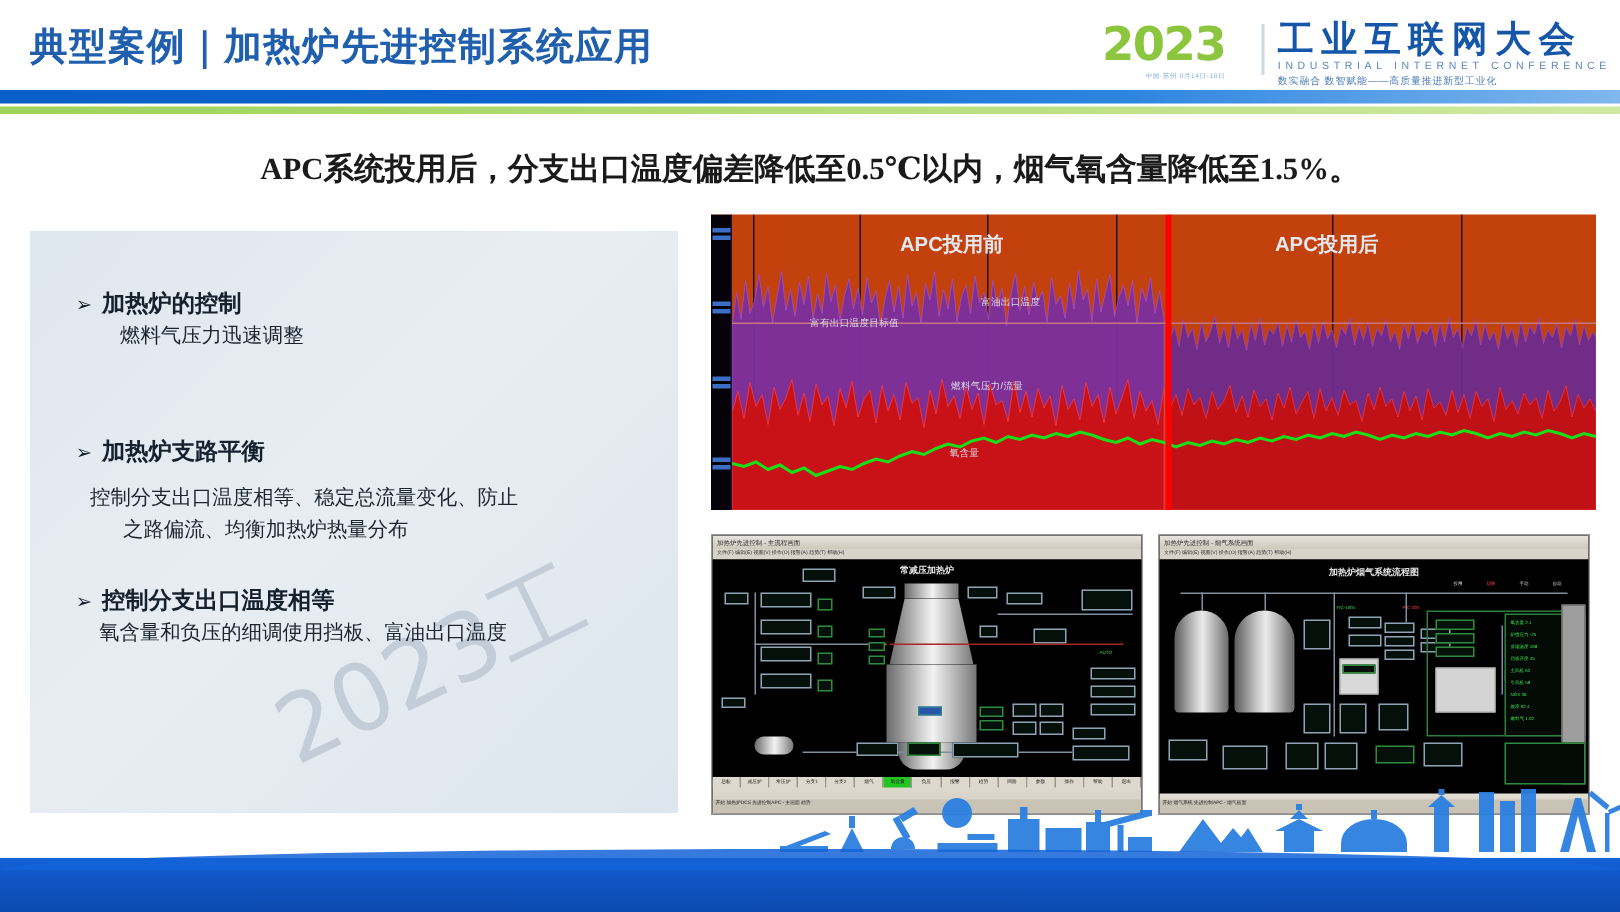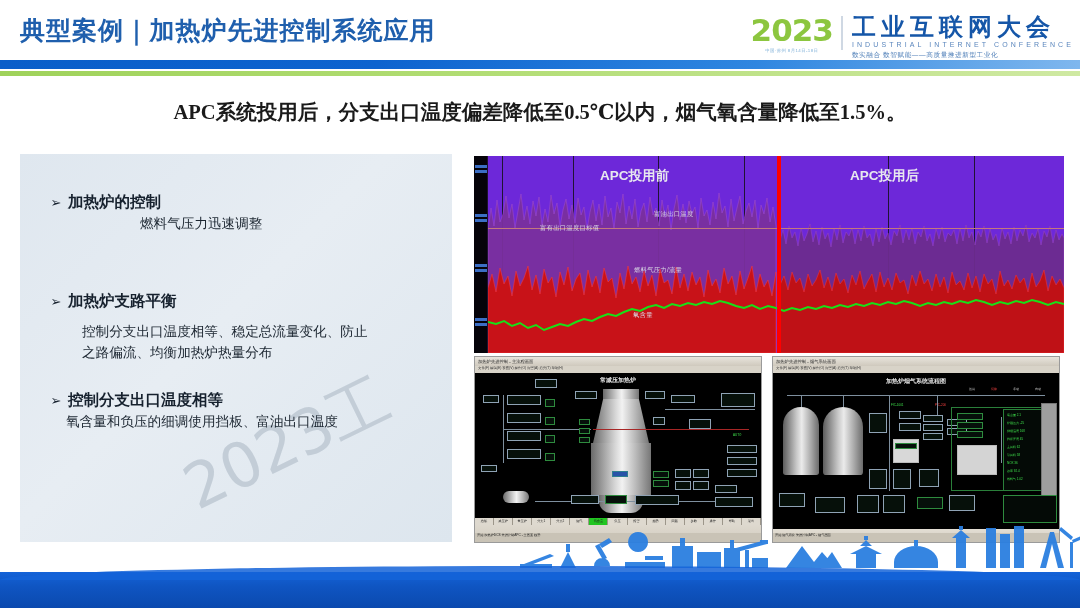"2023" .logo-2023 { align-items: center -> flex-end; padding-right: 8px -> 24px }
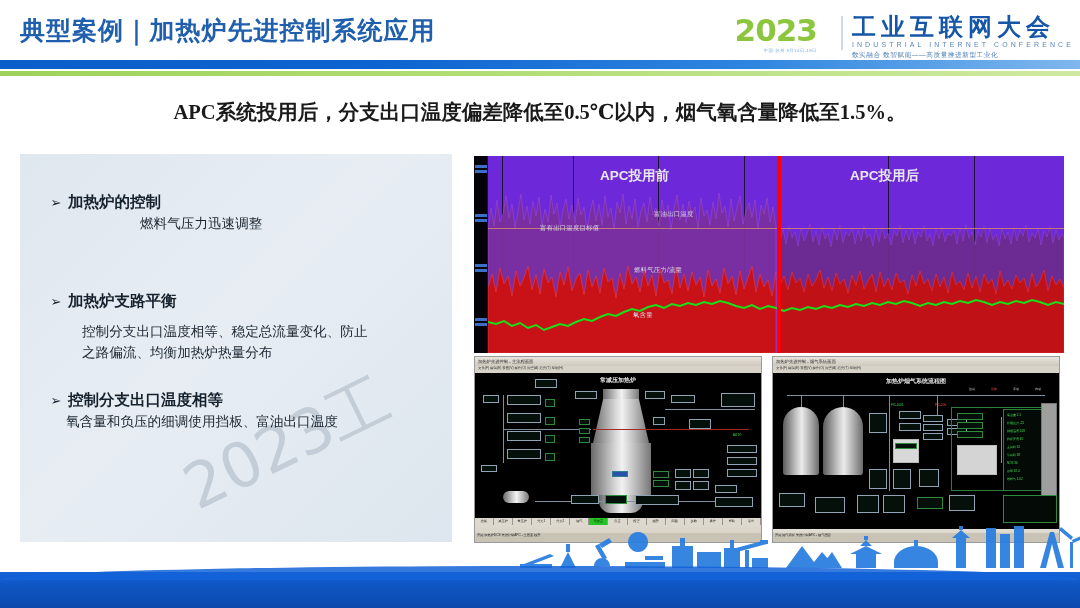"APC投用前" .trend { background: #6d28d9 -> #c2410c; top: 156px -> 143px }
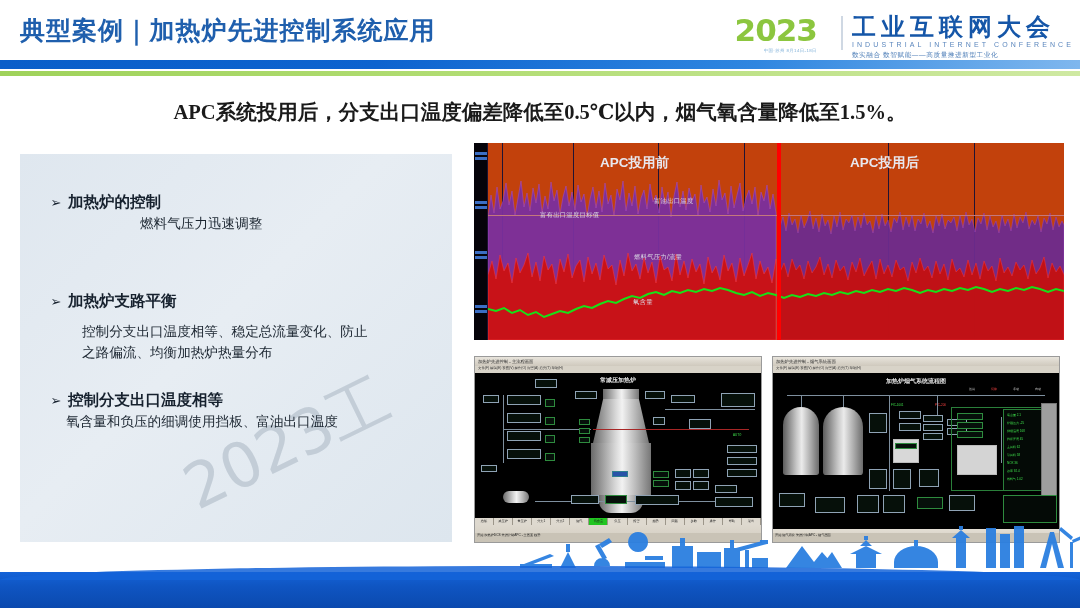"燃料气压力迅速调整" div.bullet-body { padding-left: 120px -> 60px }
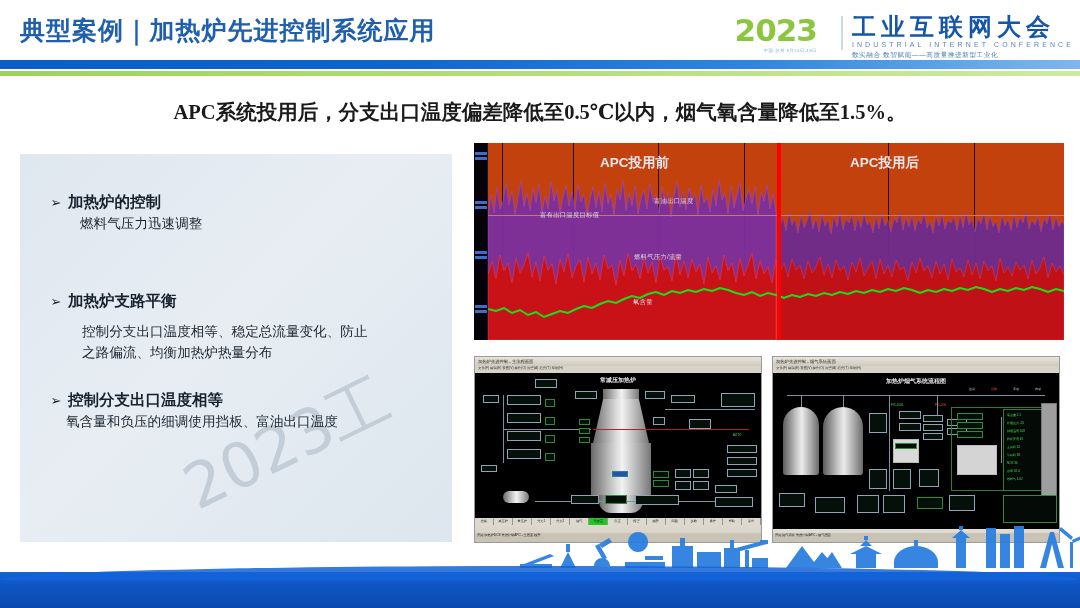"控制分支出口温度相等、稳定总流量变化、防止" div.bullet-body { padding-left: 62px -> 40px }
